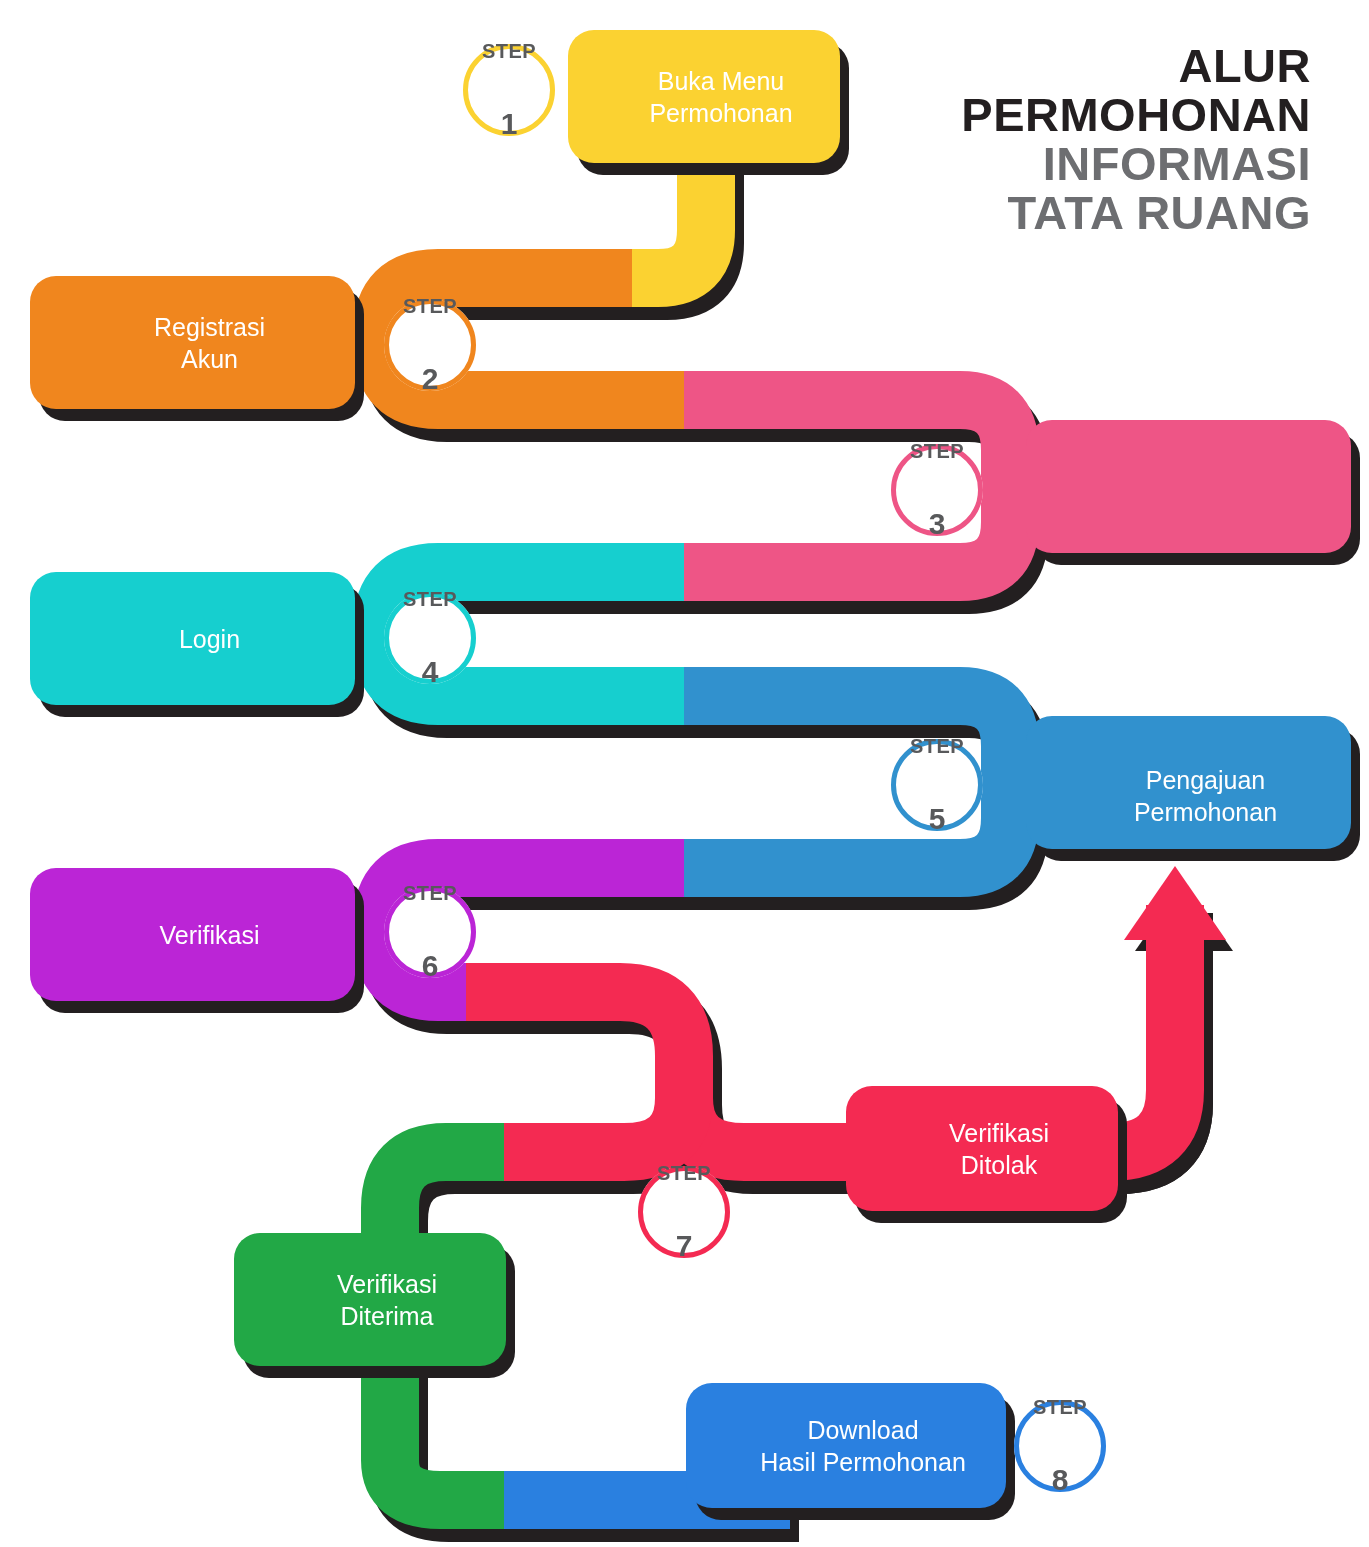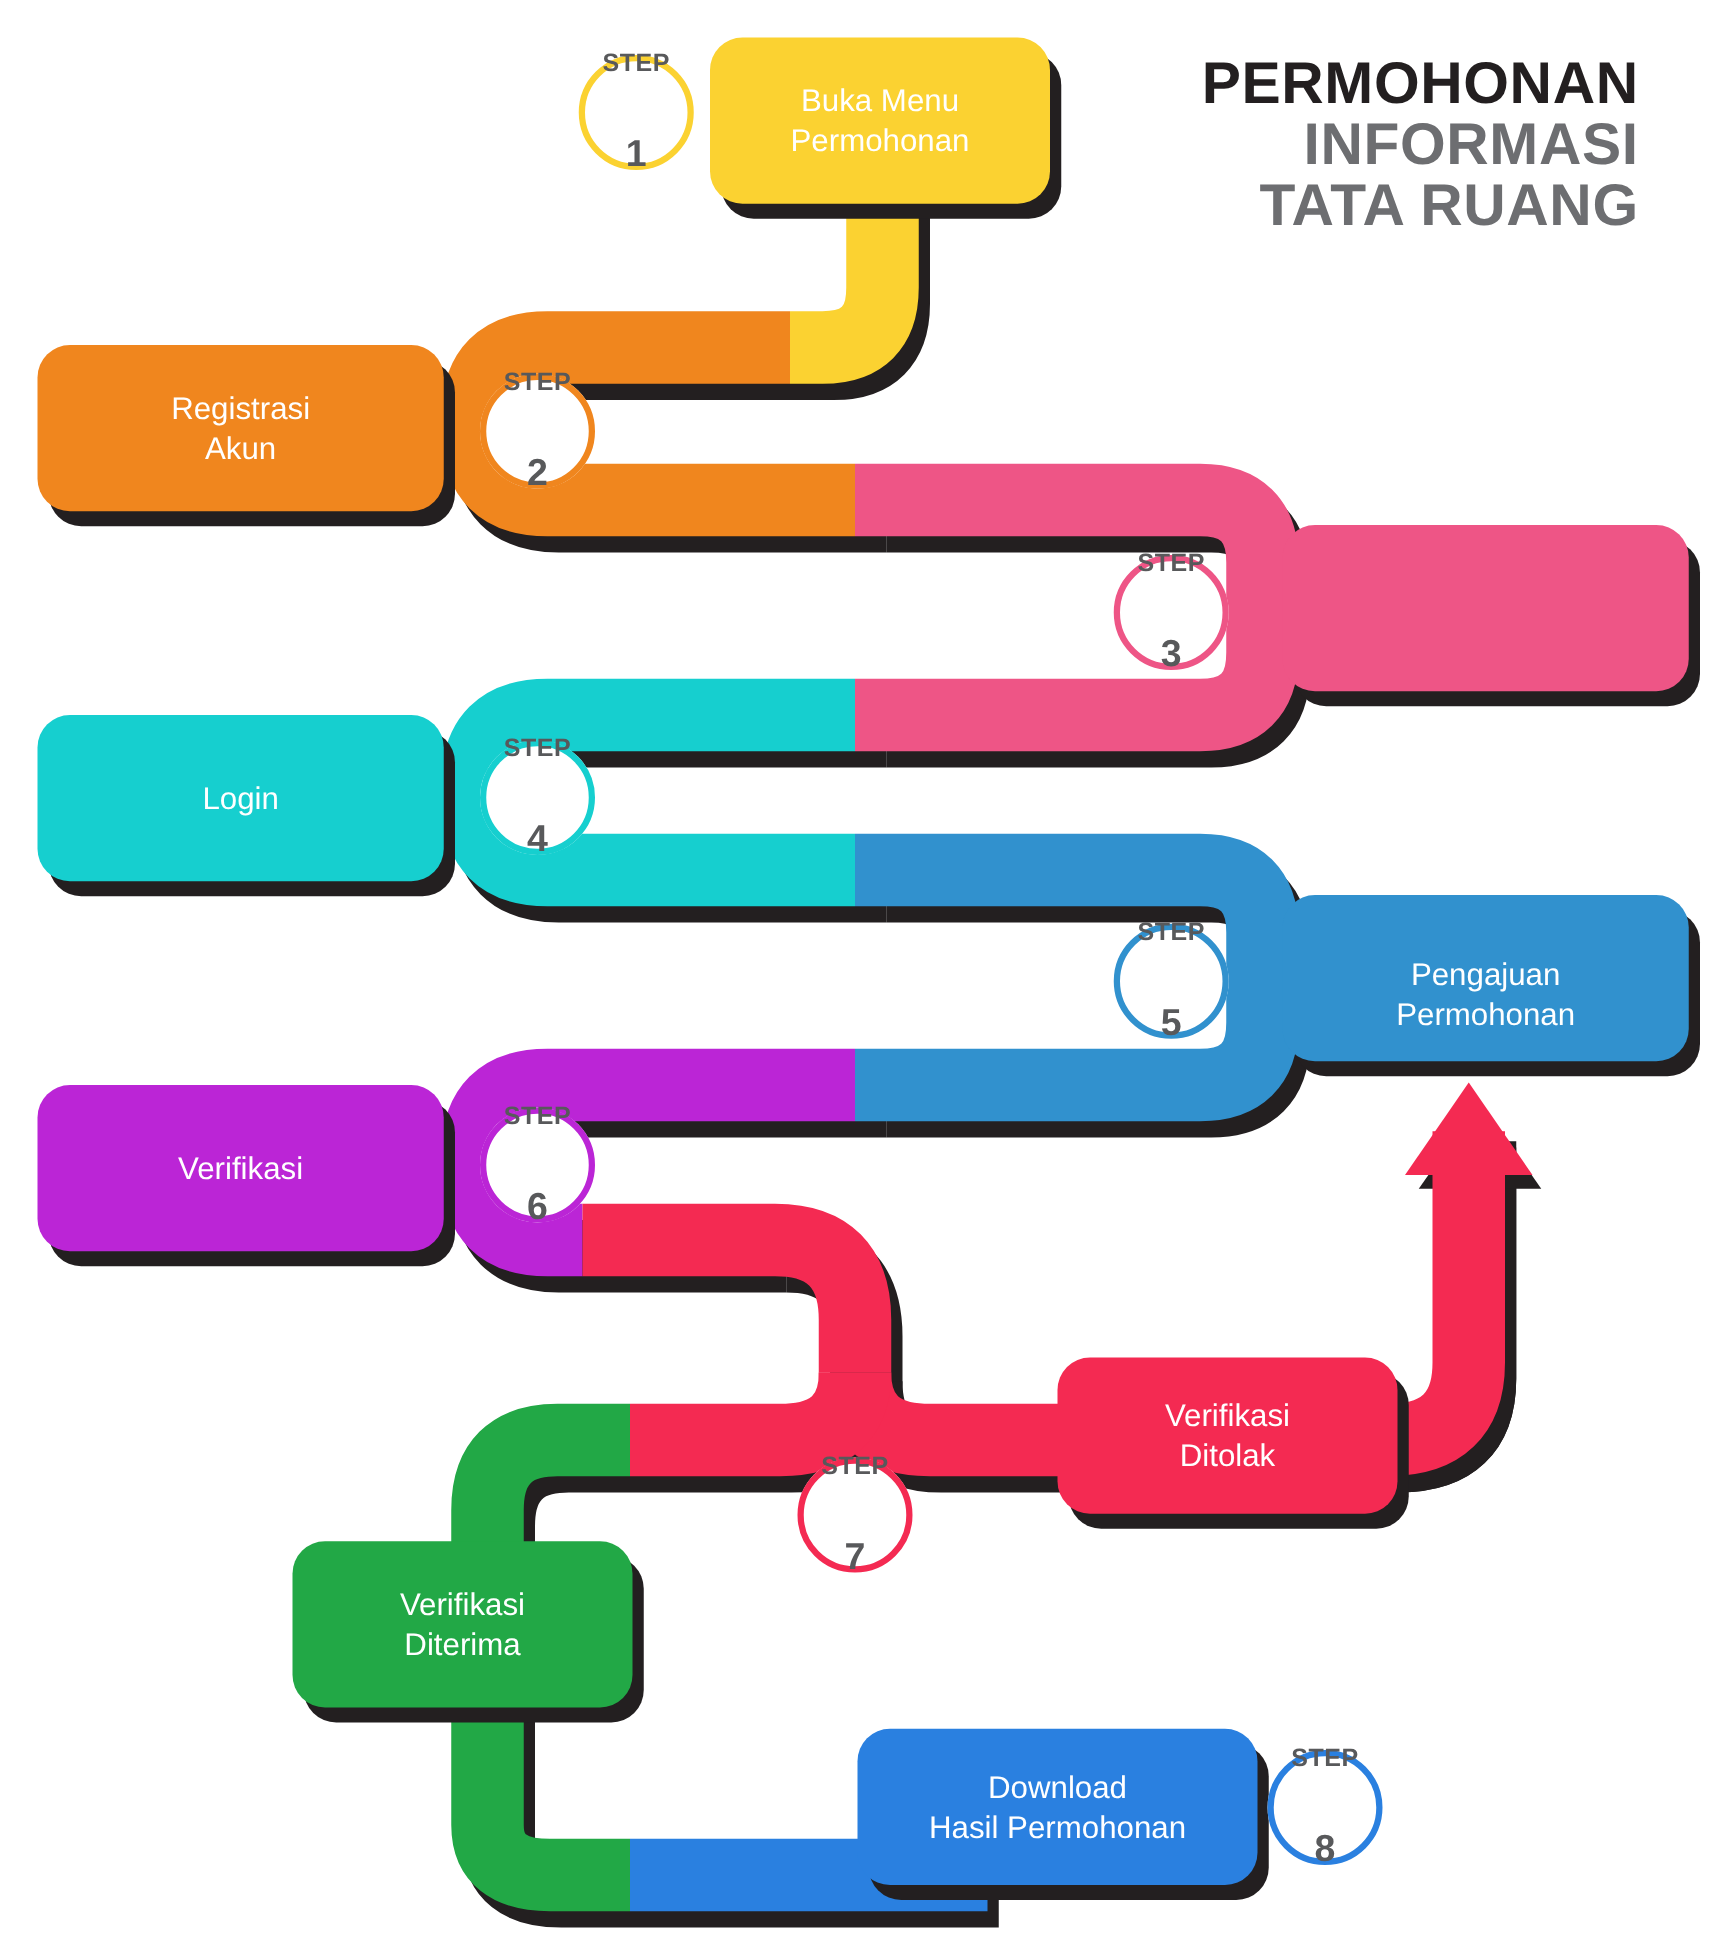"Buka Menu" .nodelabel { padding-left: none -> 17px }
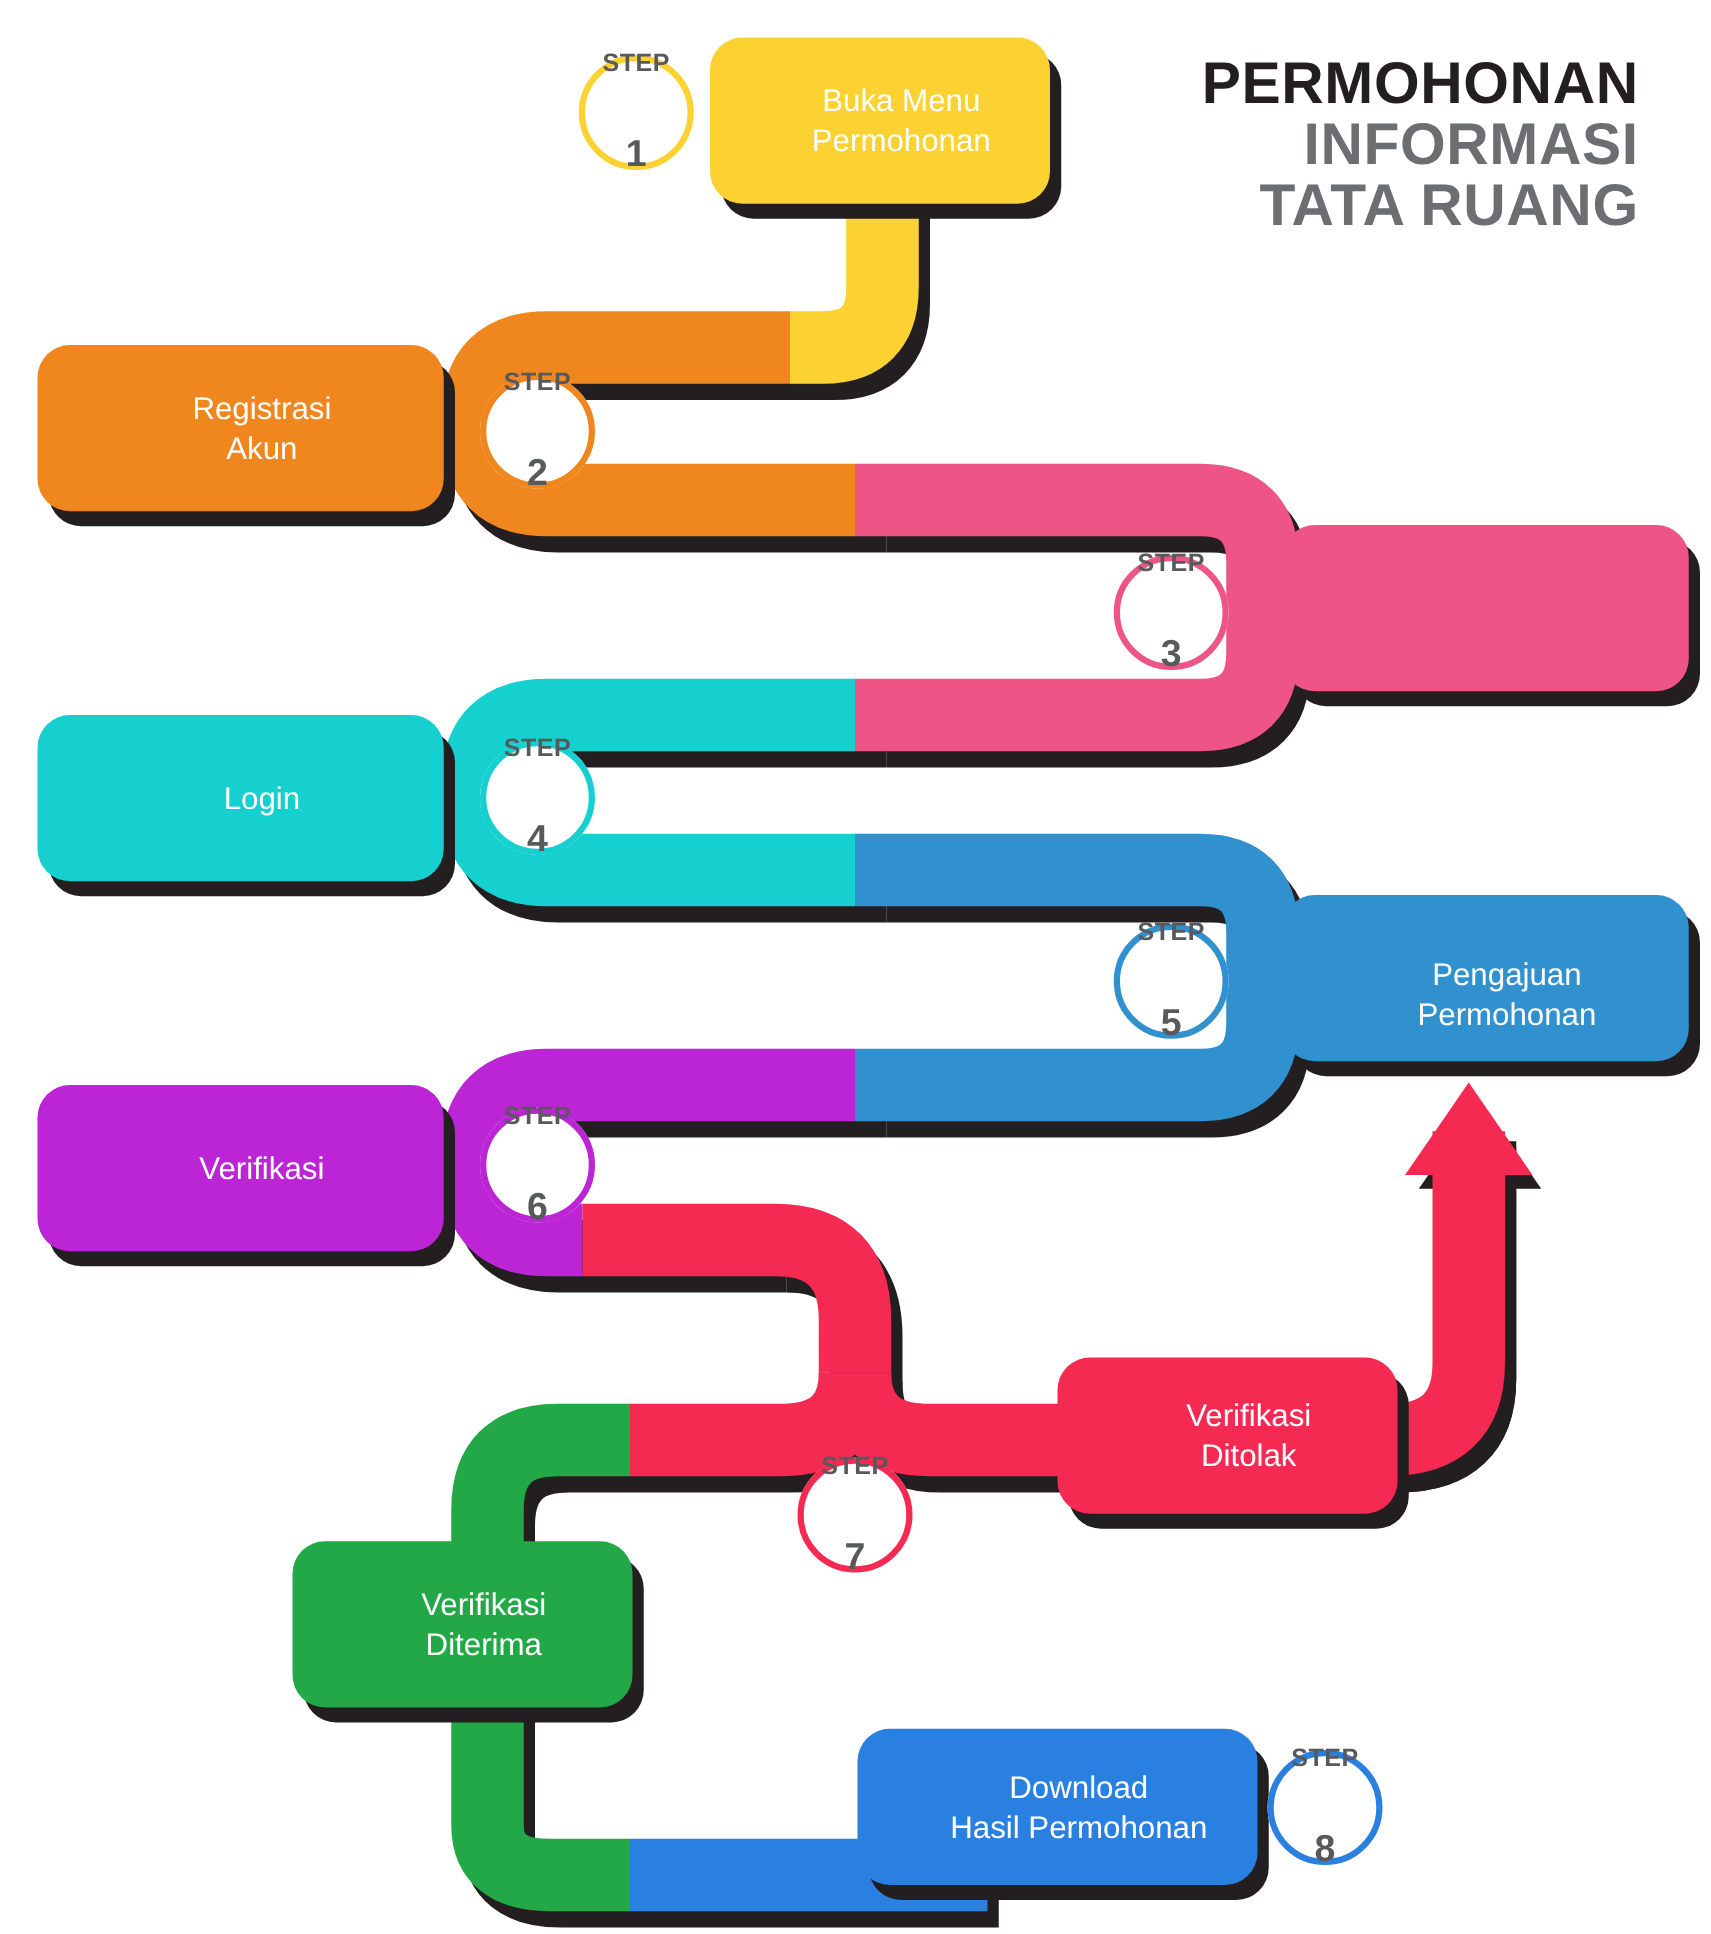"ALUR" div.t-dark { html: none -> <div>ALUR</div> }
